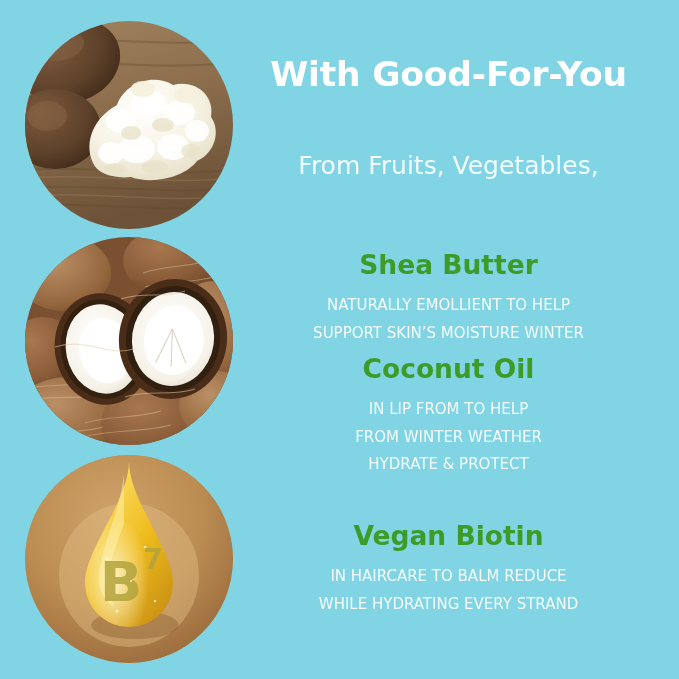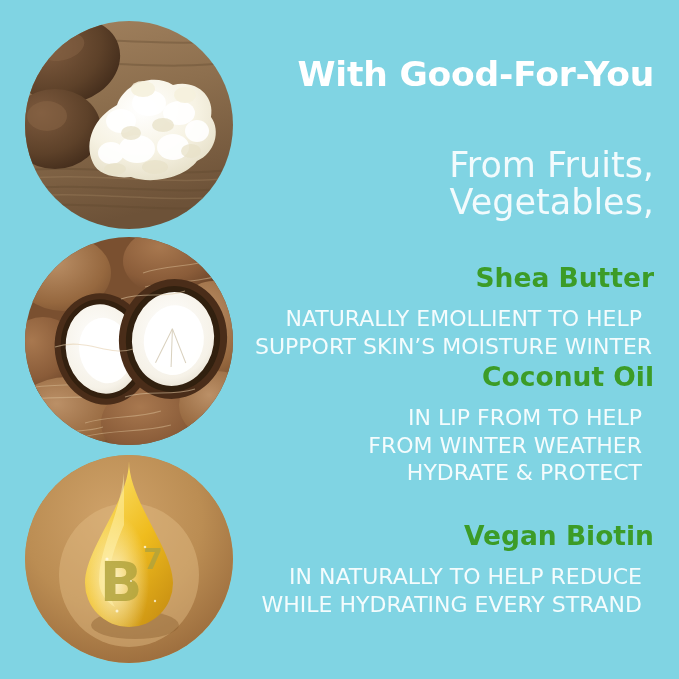"With Good-For-You" .text-col { text-align: right -> center }
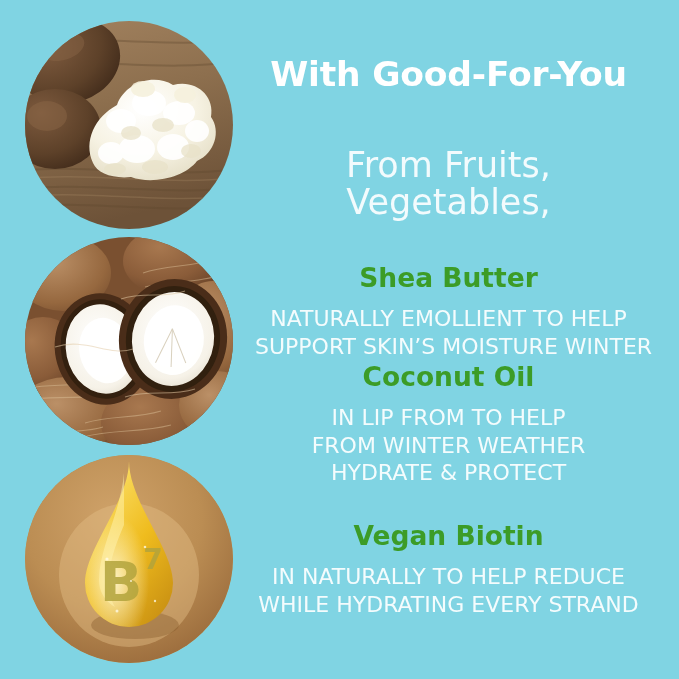"From Fruits, Vegetables," .subhead { font-size: 35px -> 25px }
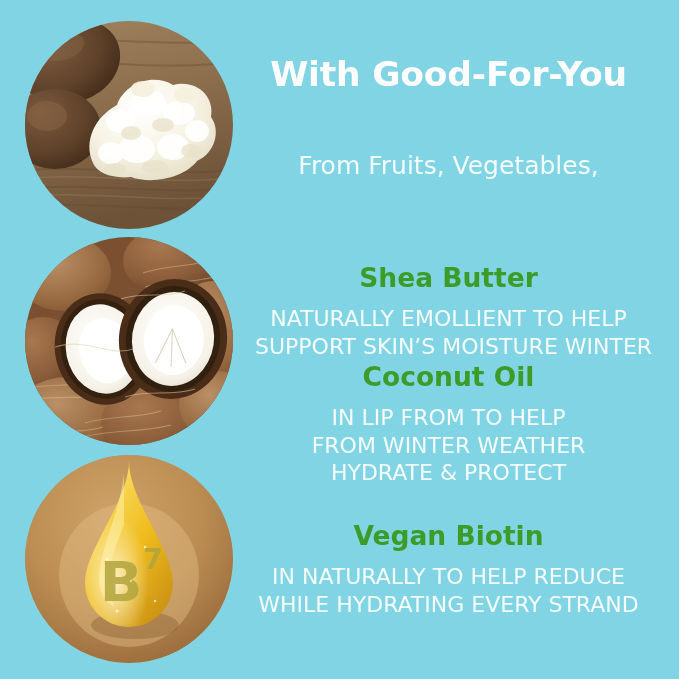"Shea Butter" #block-shea { top: 262px -> 249px }
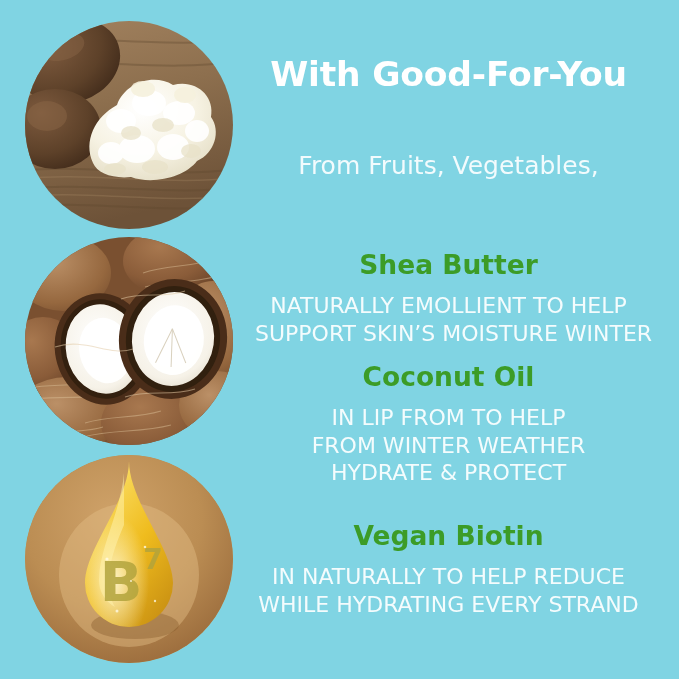"NATURALLY EMOLLIENT TO HELP" .ing-desc { font-size: 22px -> 15px }
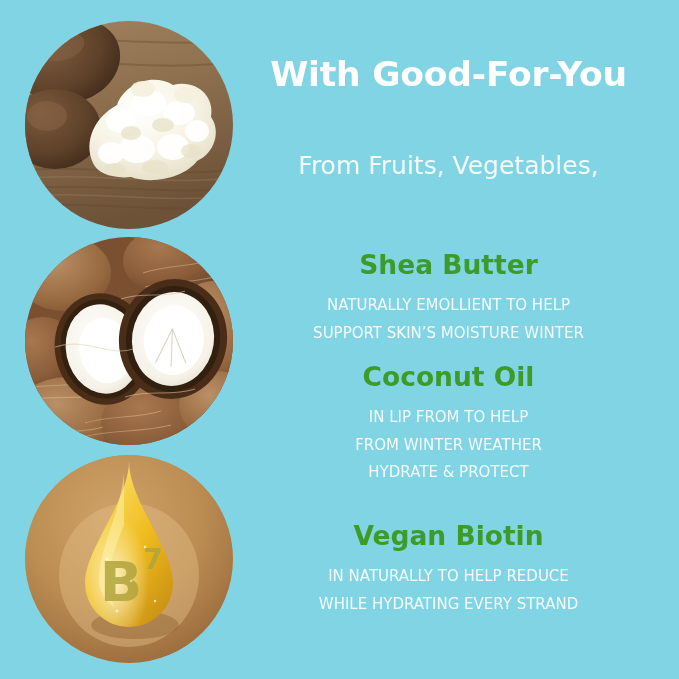"Coconut Oil" #block-coco { top: 361px -> 353px }
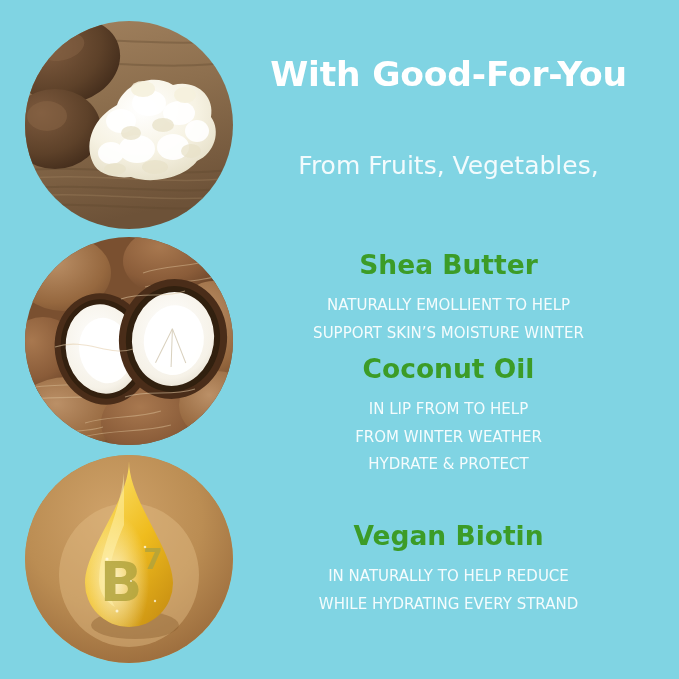"IN NATURALLY TO HELP REDUCE" div { text: NATURALLY TO HELP -> HAIRCARE TO BALM }
